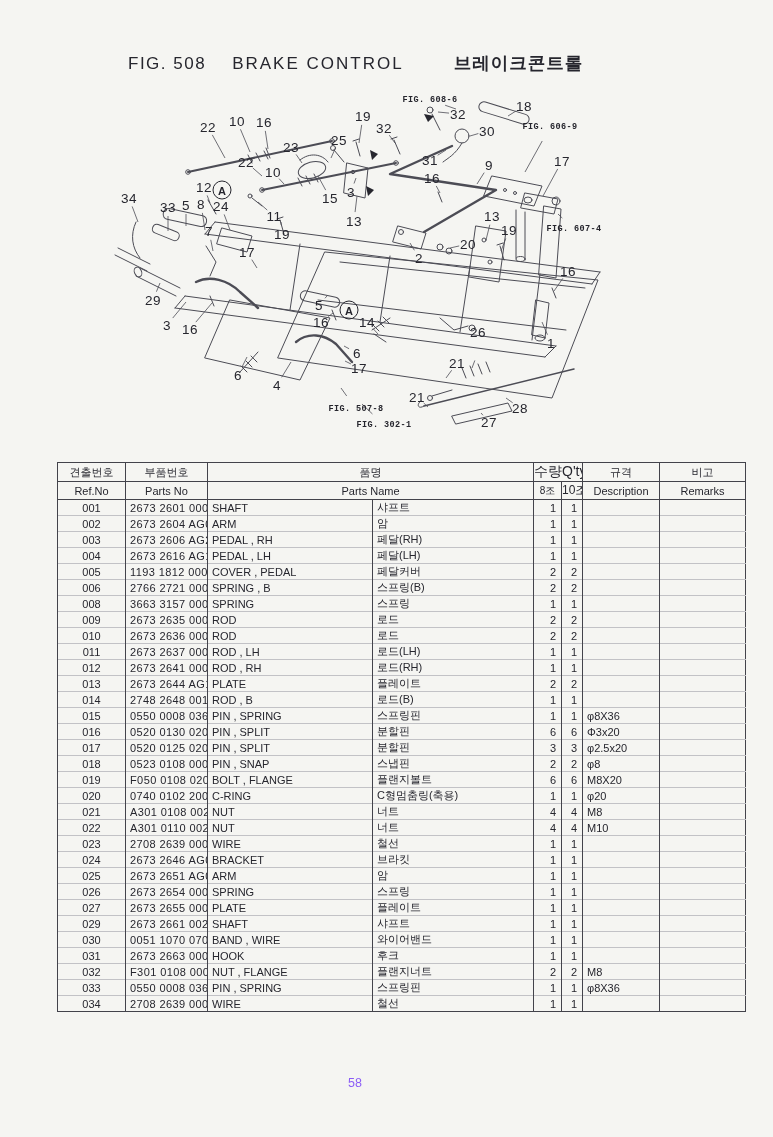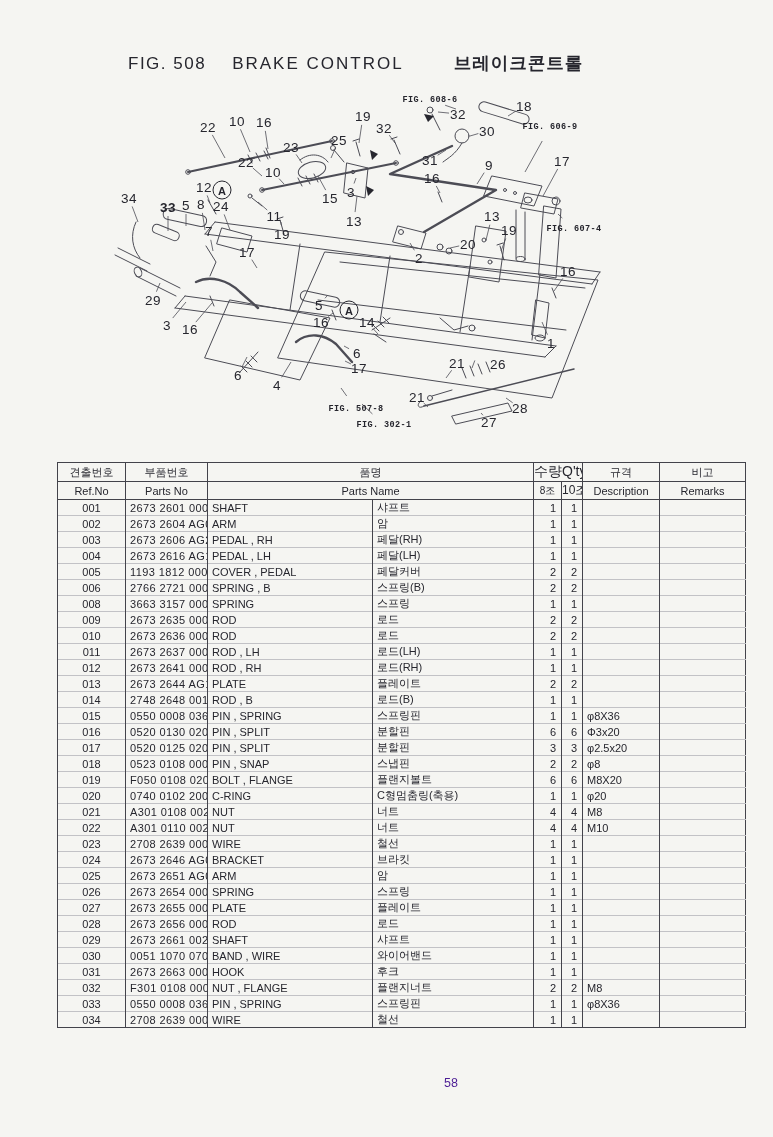"33" div.callout { font-weight: bold -> none }
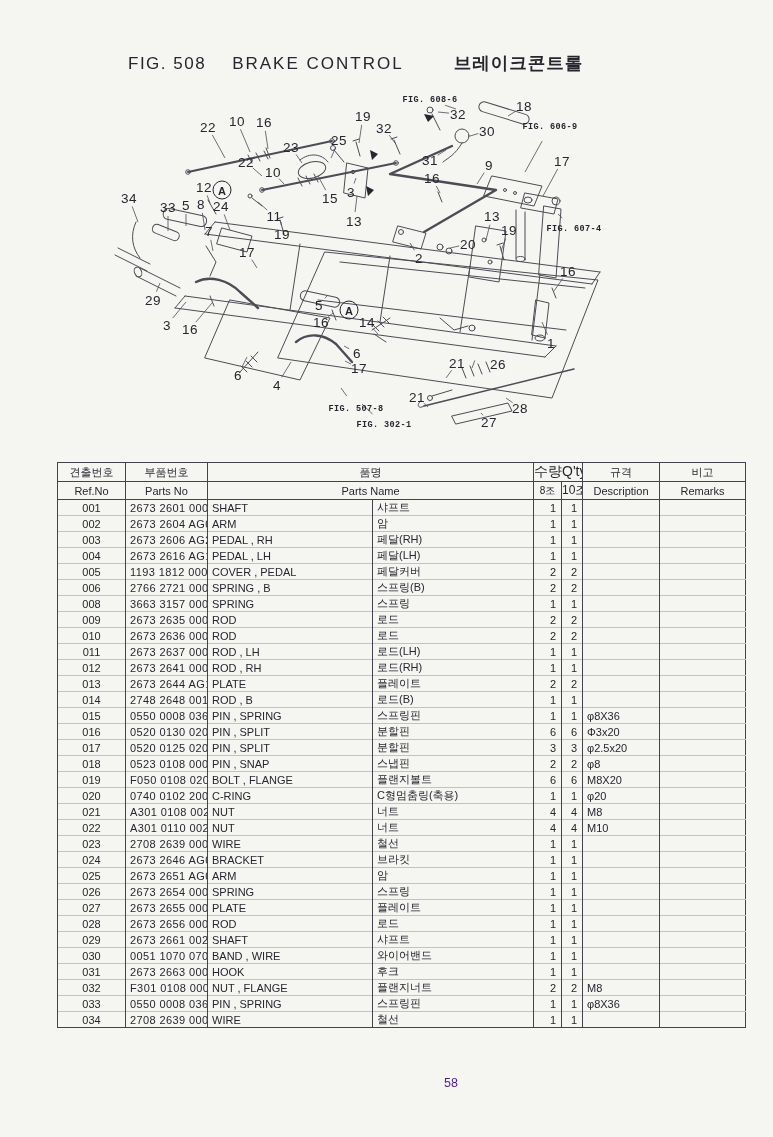"26" div.callout { margin-left: 20px -> none; top: 364px -> 332px }
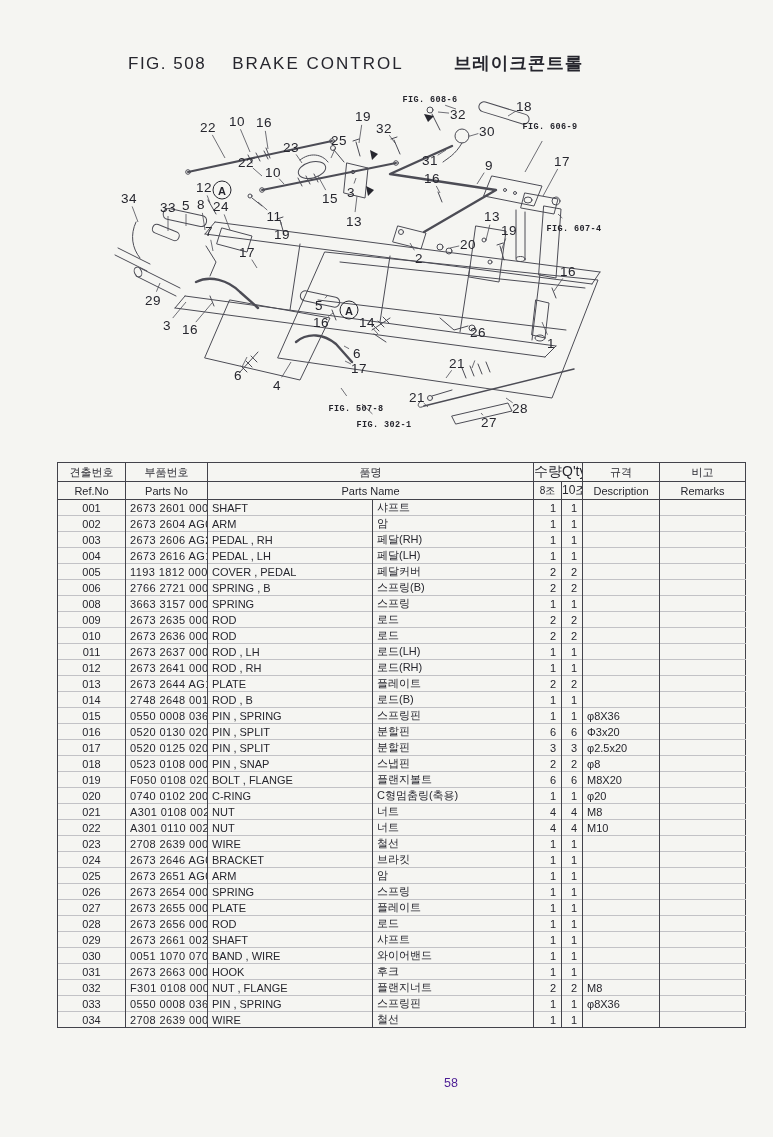"028" tr { html: <tr> <td>028</td> <td>2673 2656 000</td> <td>ROD</td> <td>로드</td> <td>1</td> <td>1</td> <td></td> <td></td> </tr> -> none }
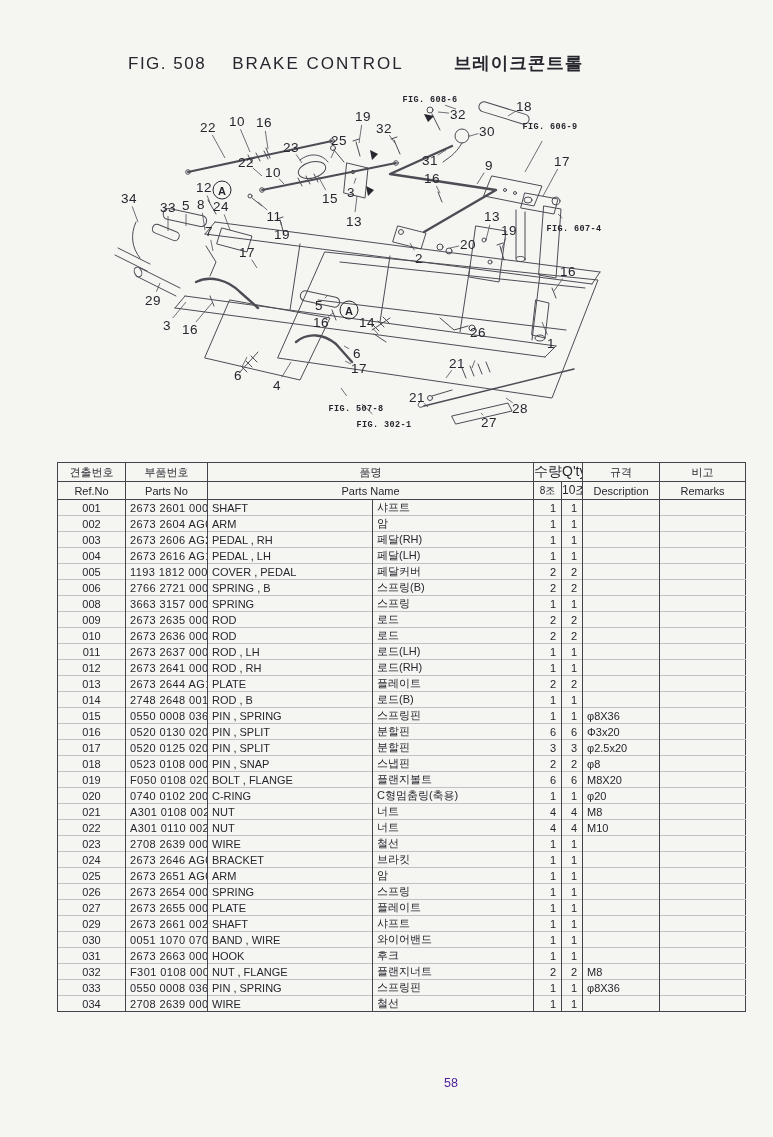"58" .pageno { color: #4c1d95 -> #8b5cf6; text-align: right -> left }
